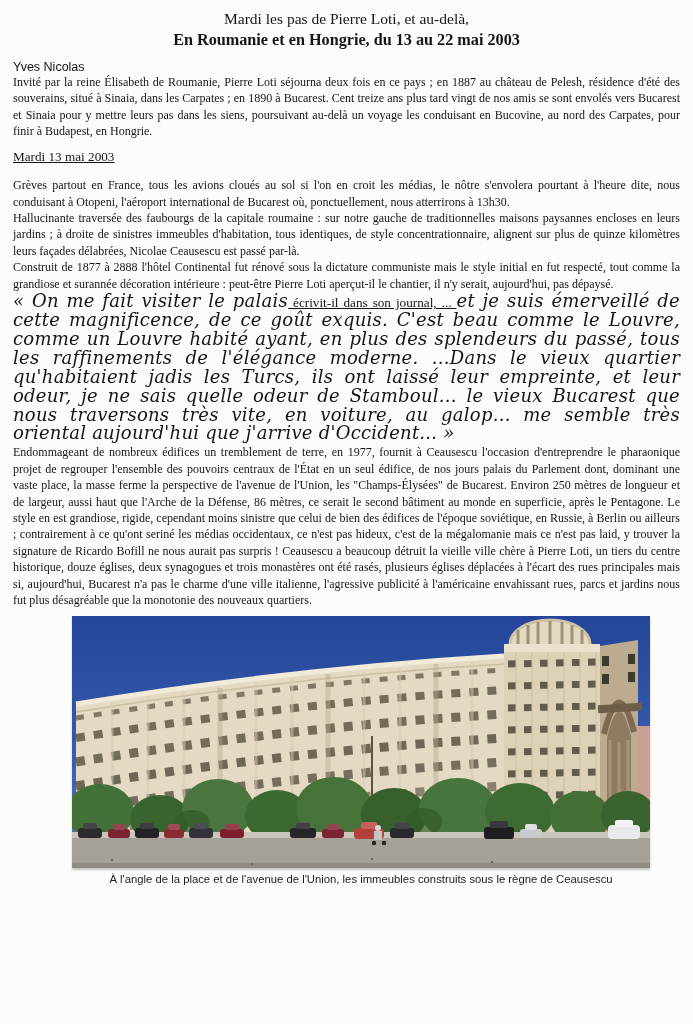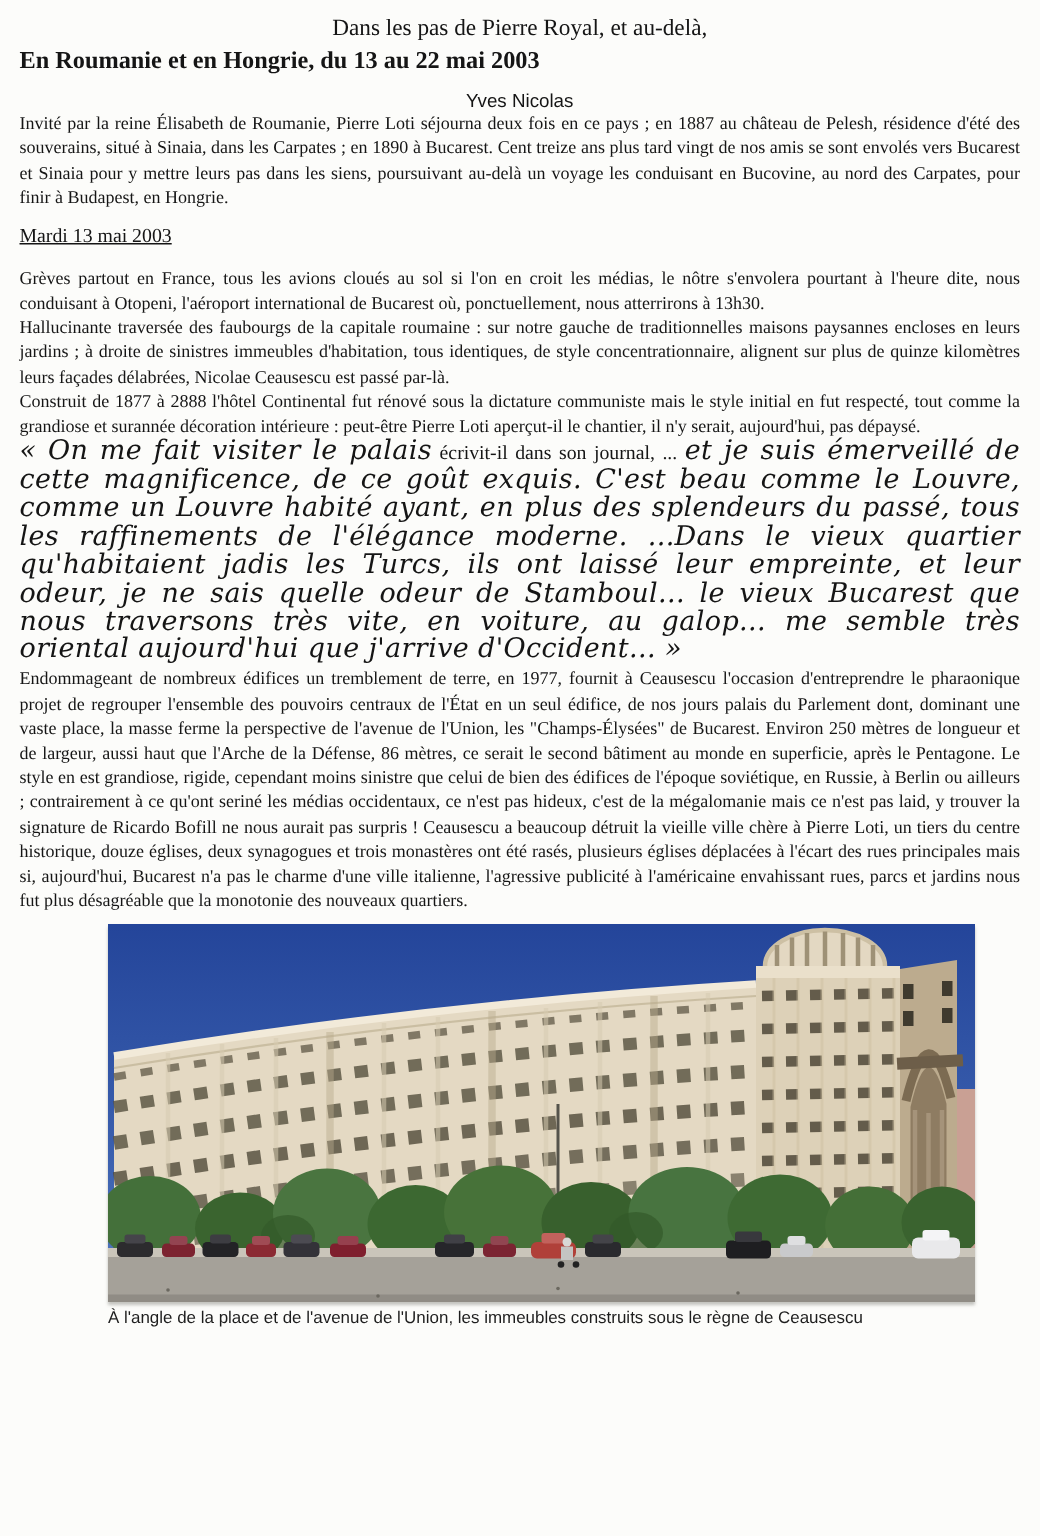"Dans les pas de Pierre" div.title-line1 { text: Dans les pas de Pierre Royal -> Mardi les pas de Pierre Loti }
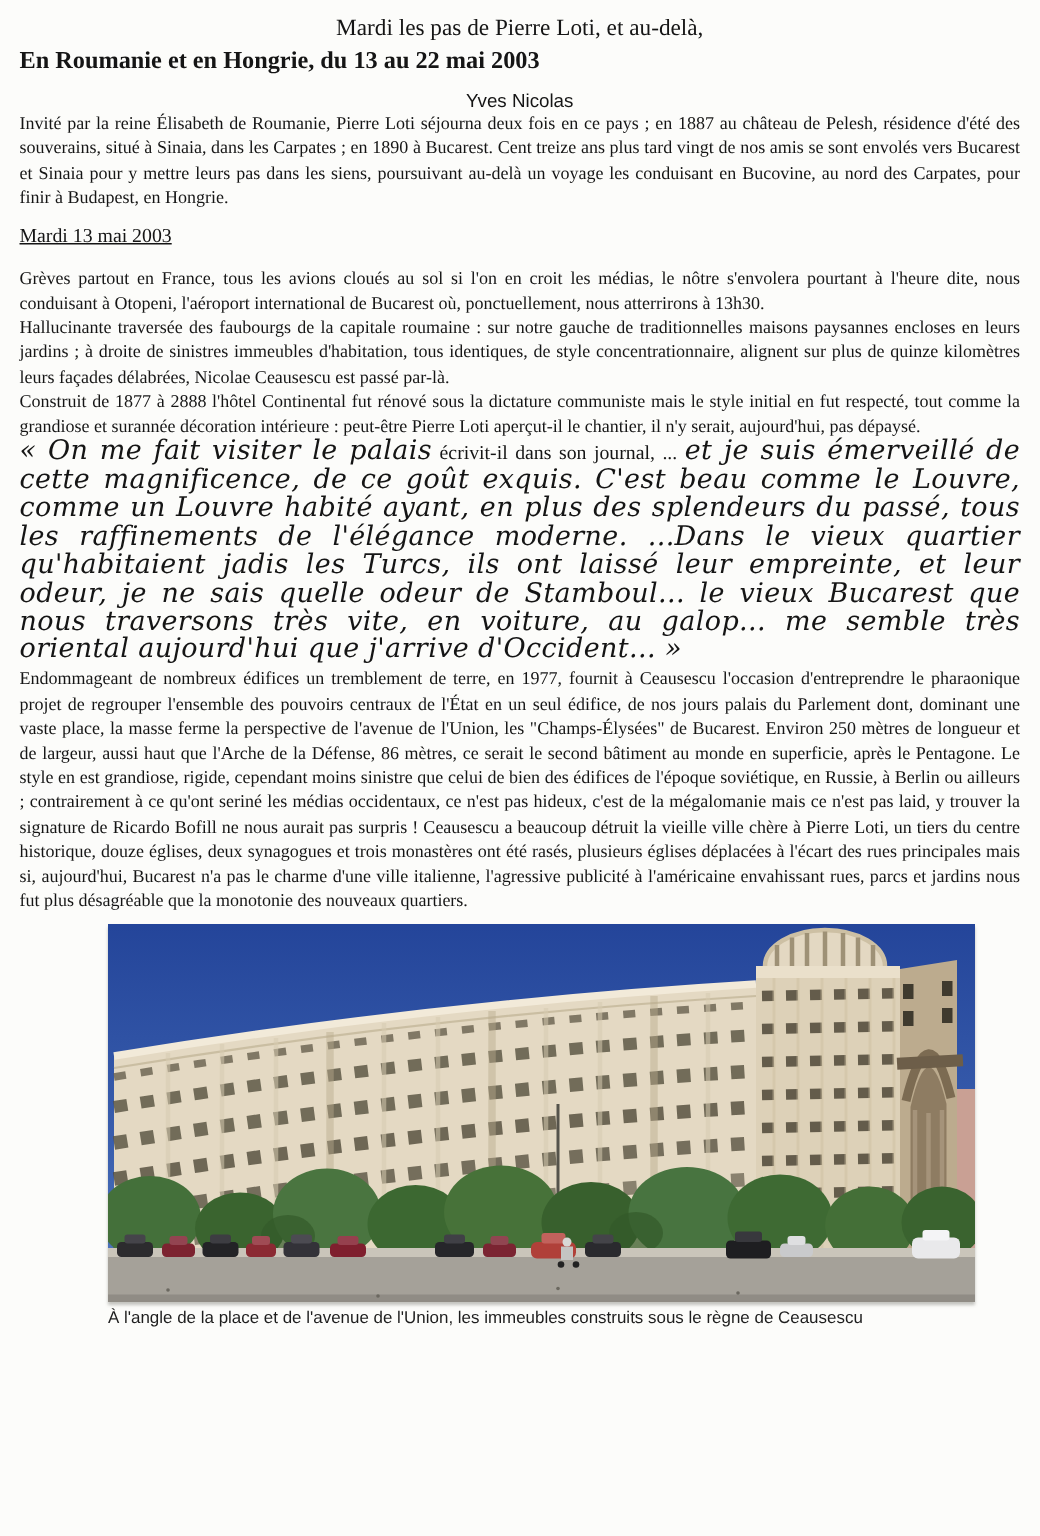"En Roumanie et en Hongrie," .title-line2 { text-align: left -> center }
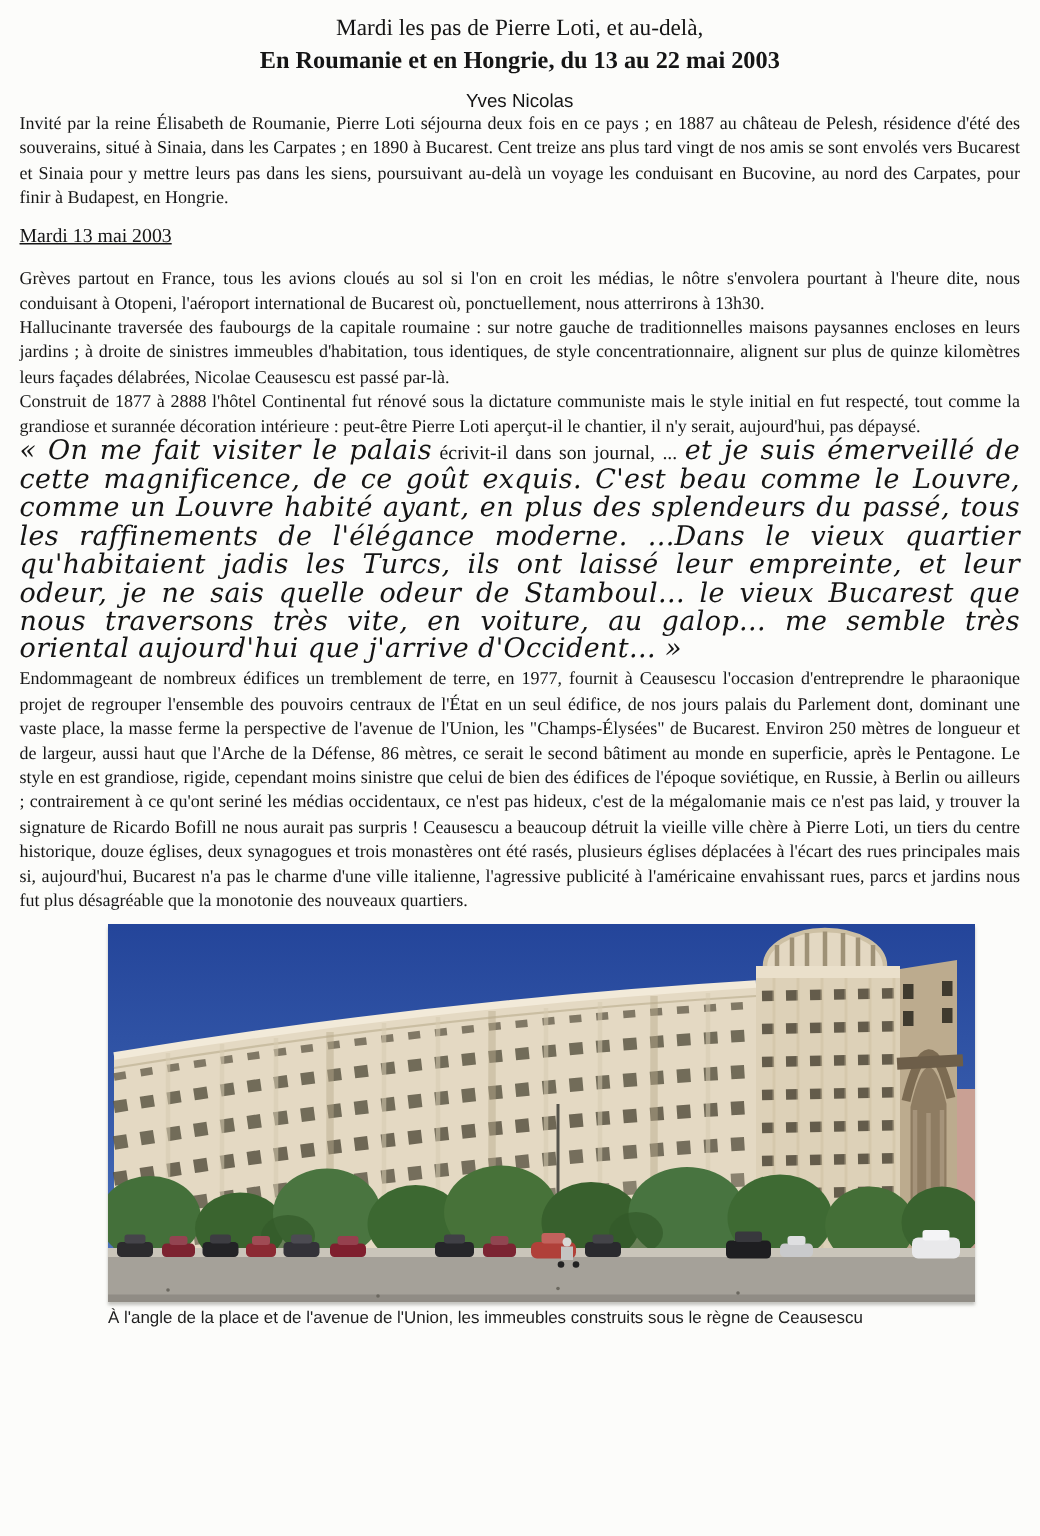"Yves Nicolas" .author { text-align: center -> none }
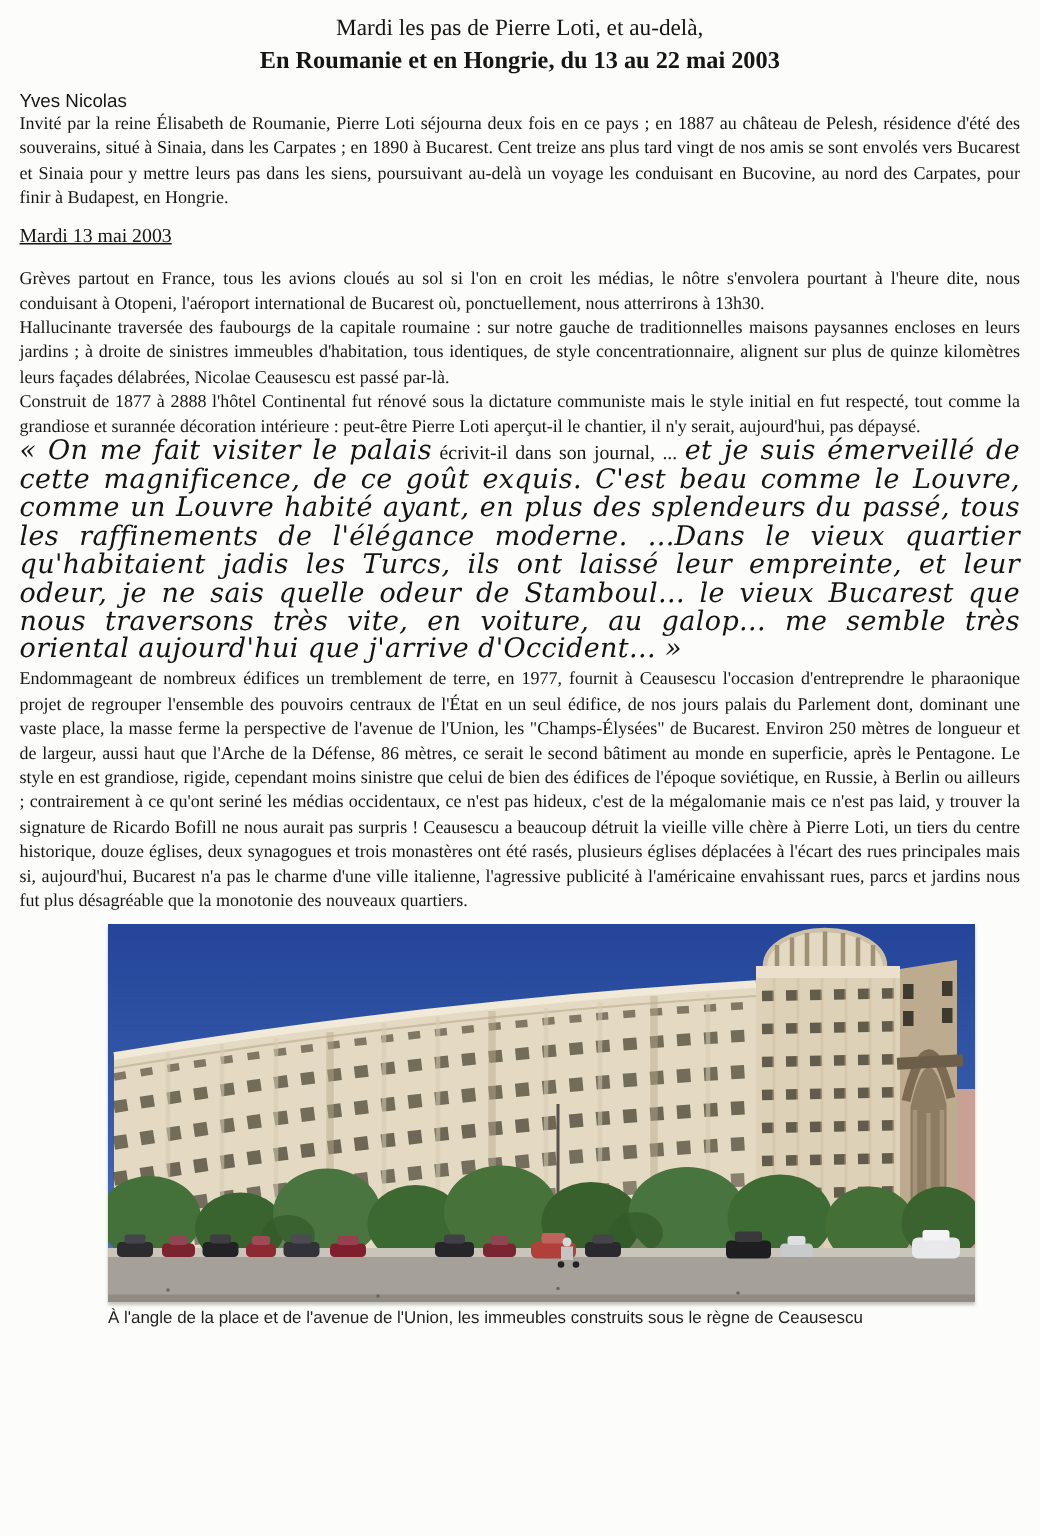"écrivit-il dans son journal, ..." .upright { text-decoration: none -> underline }
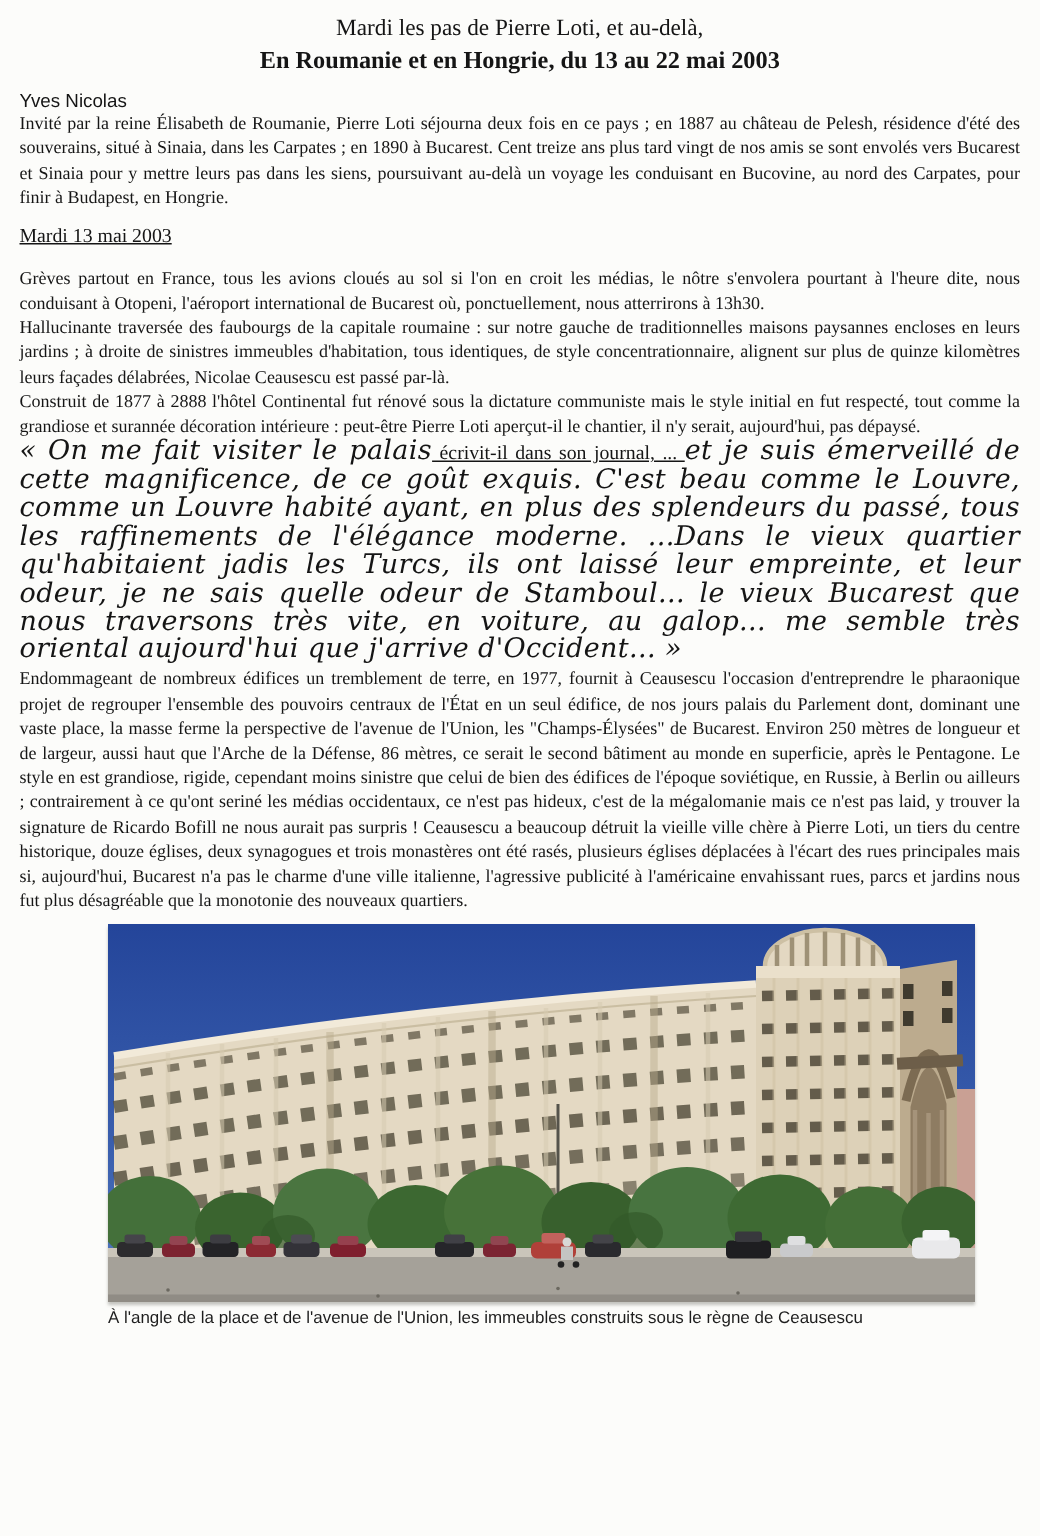"À l'angle de la place" .caption { text-align: left -> center }
